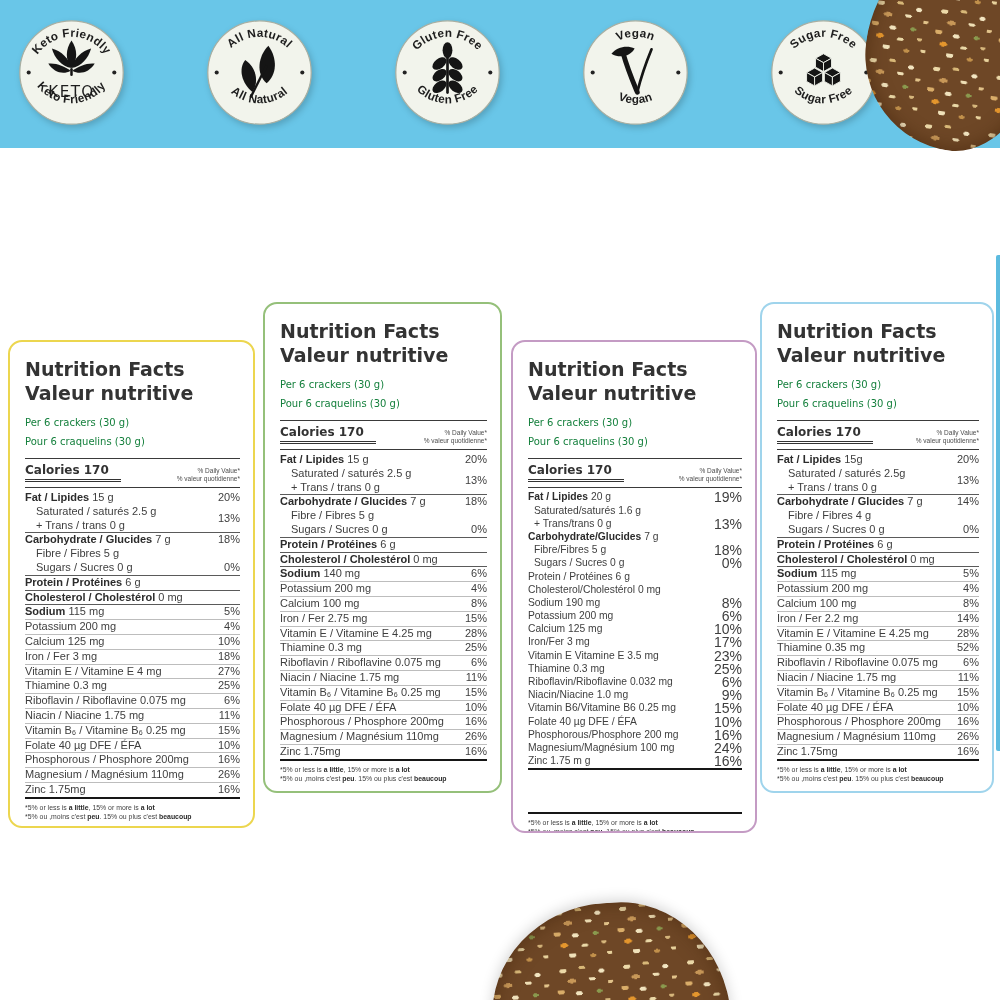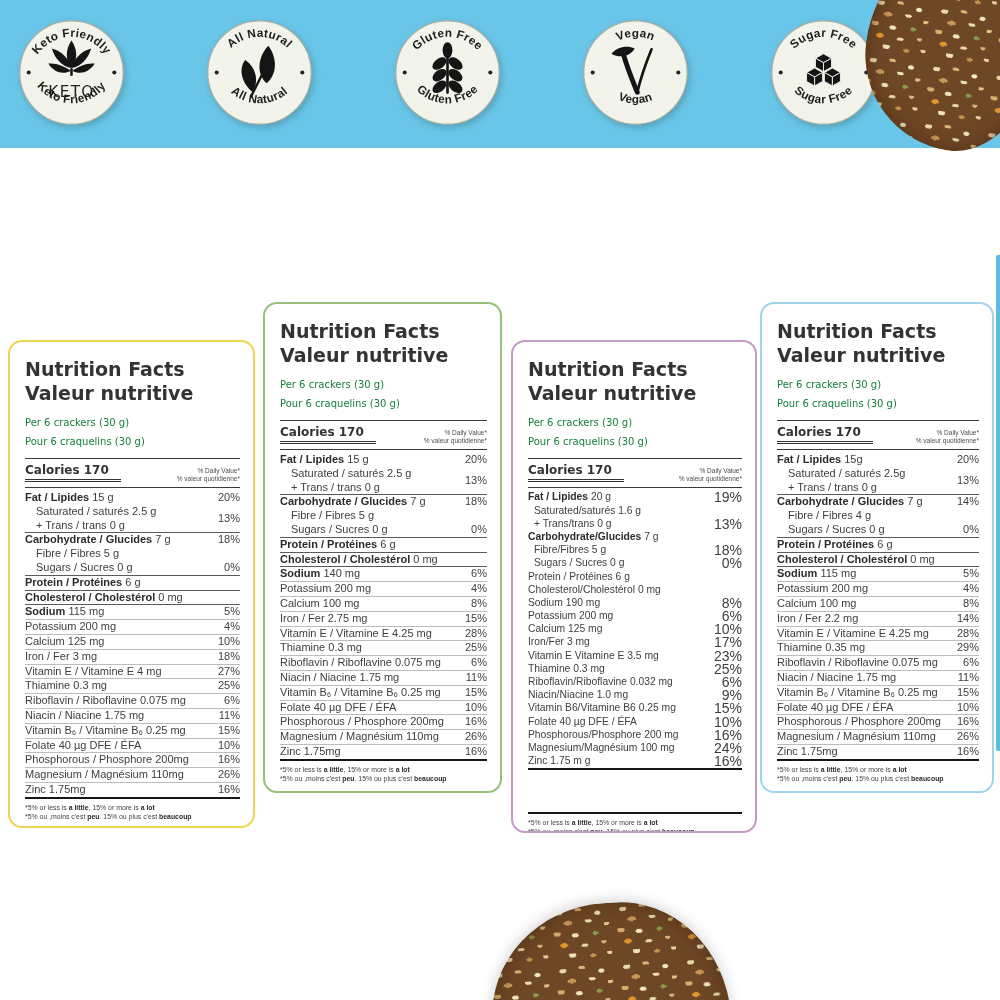"29%" span.pct { text: 29% -> 52% }
